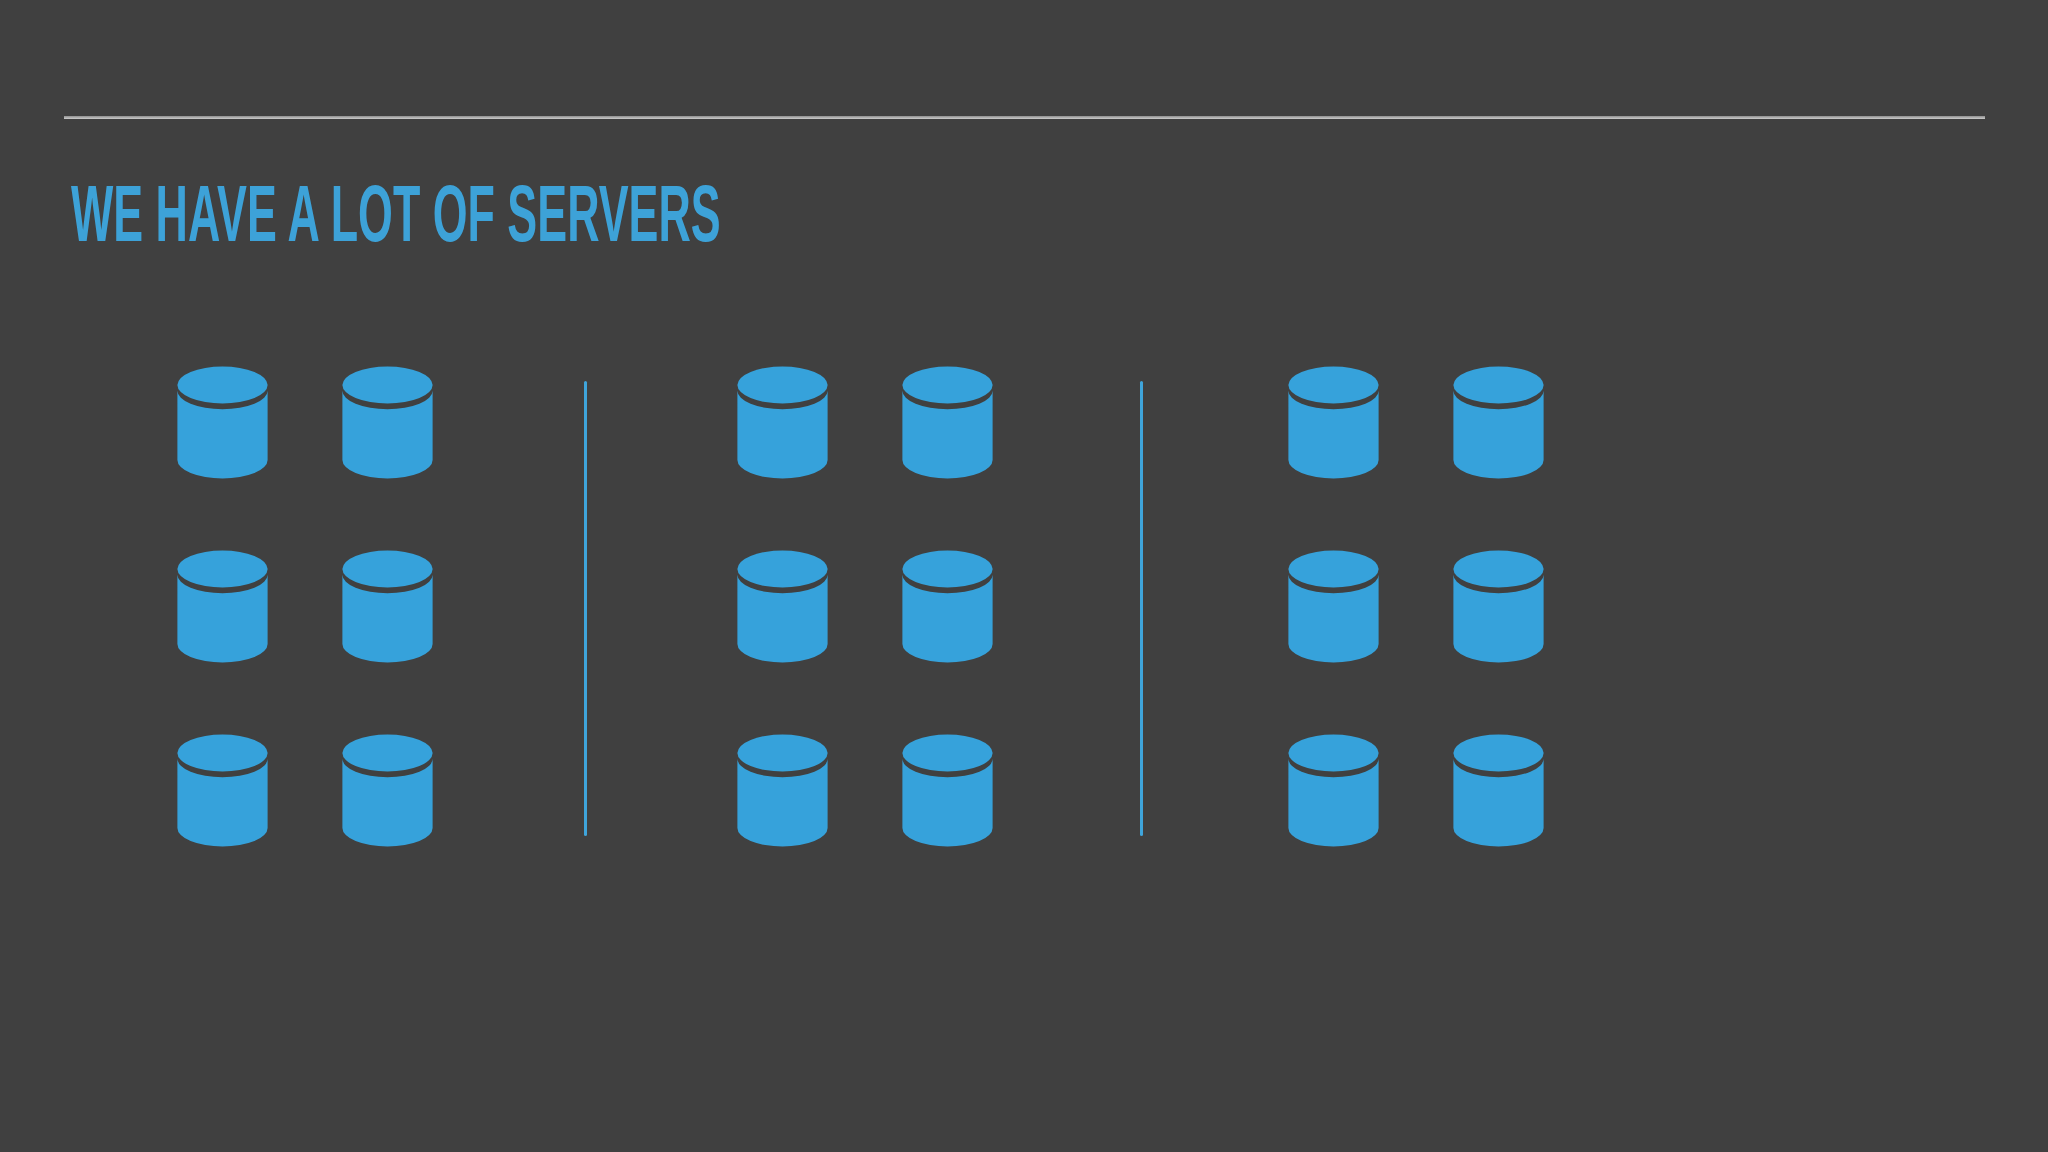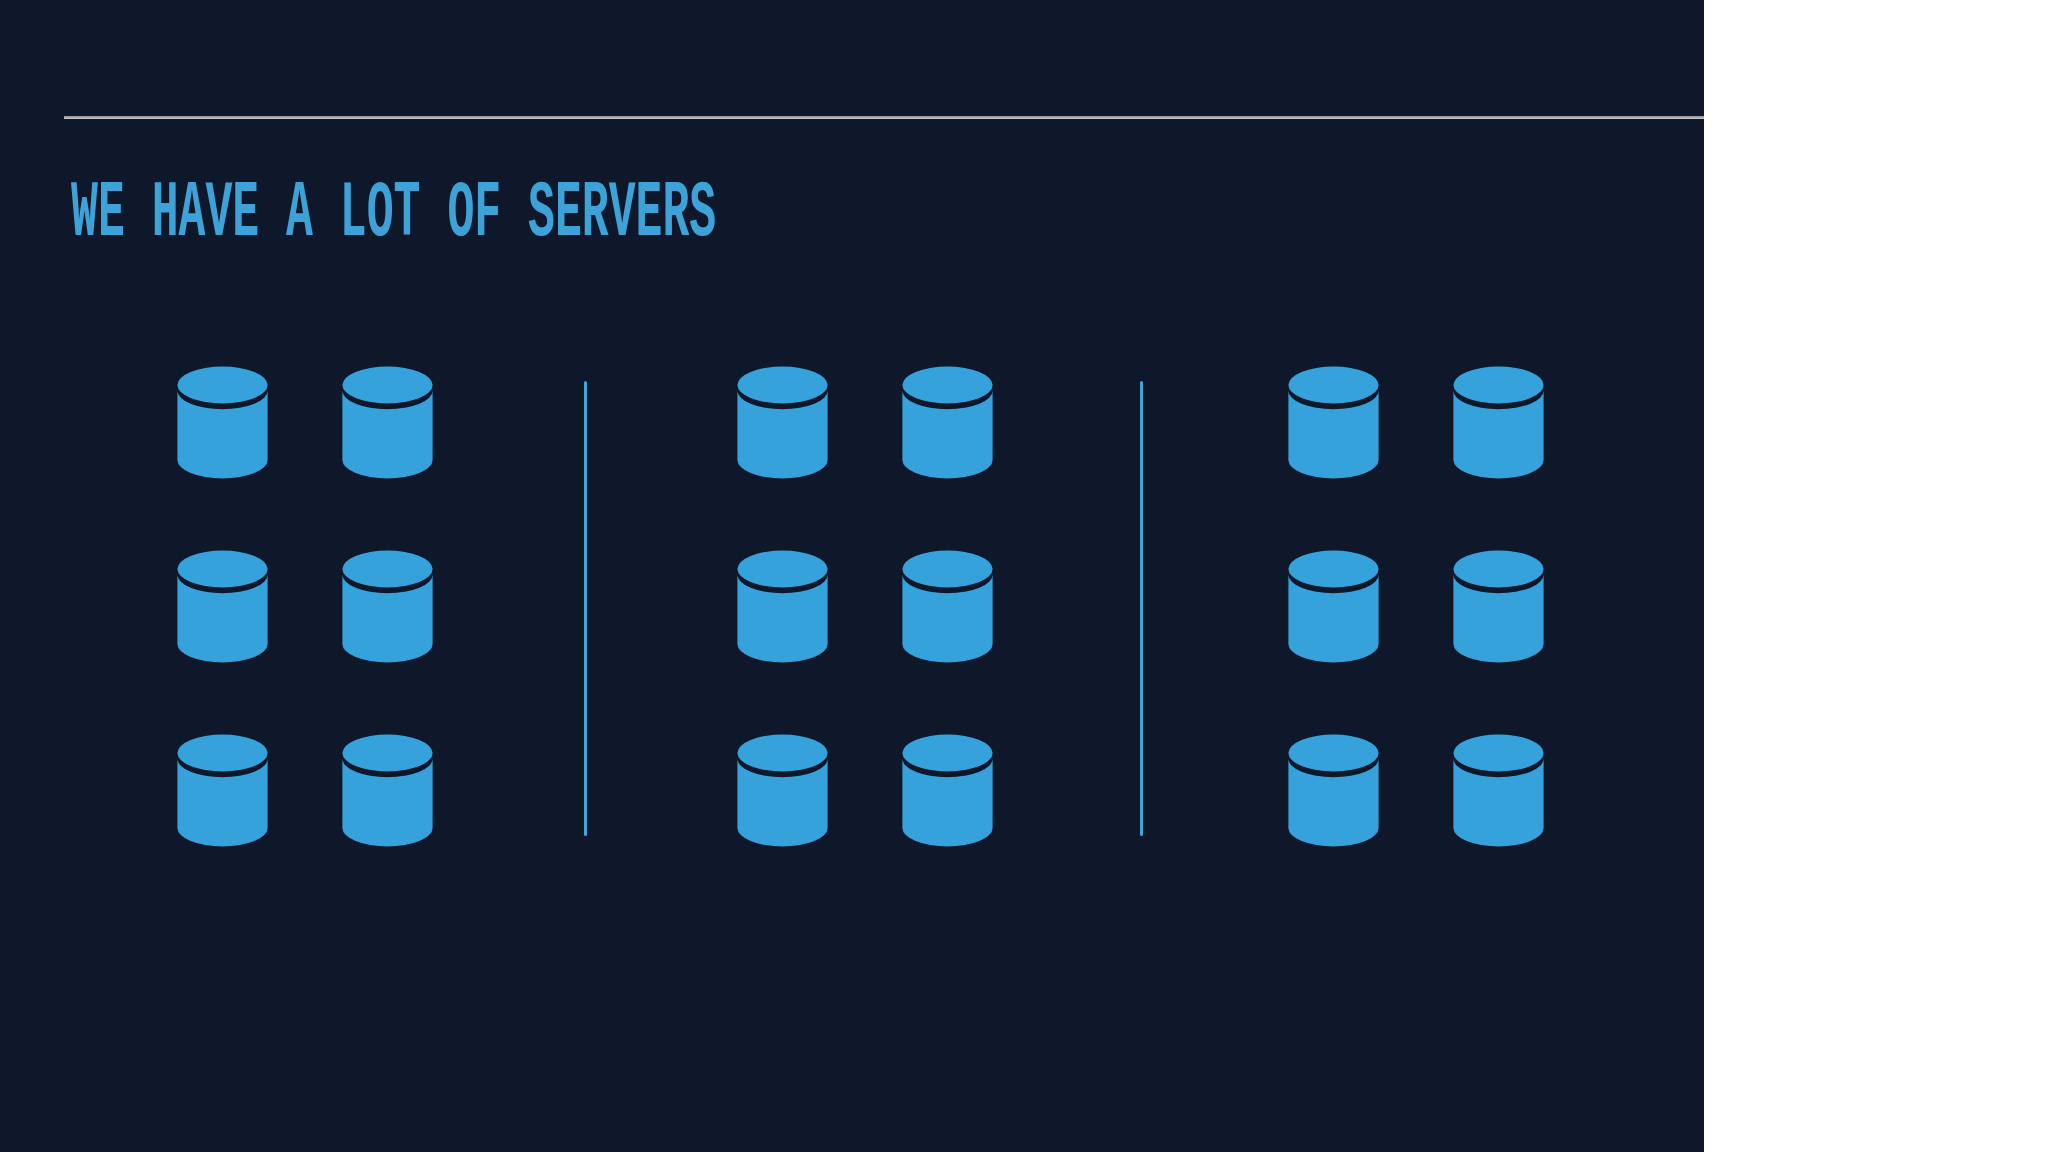"WE HAVE A LOT OF" .slide { background: #0f172a -> #404040; font-family: Liberation Mono, monospace -> Liberation Sans, sans-serif; width: 1704px -> 2048px }
